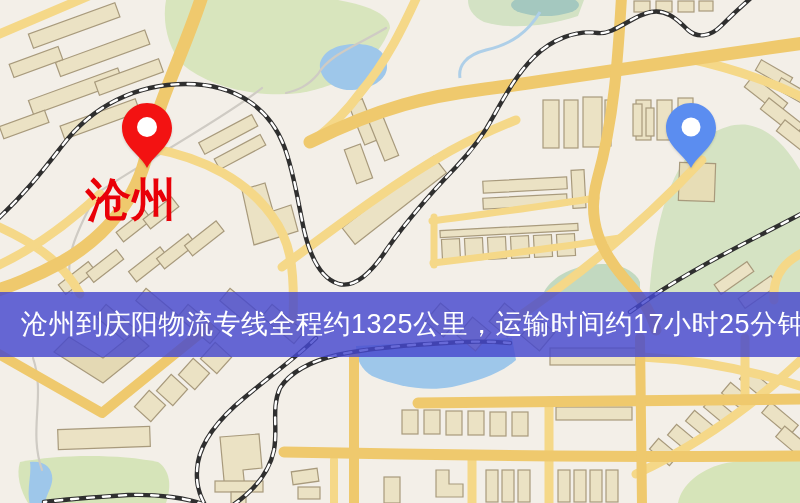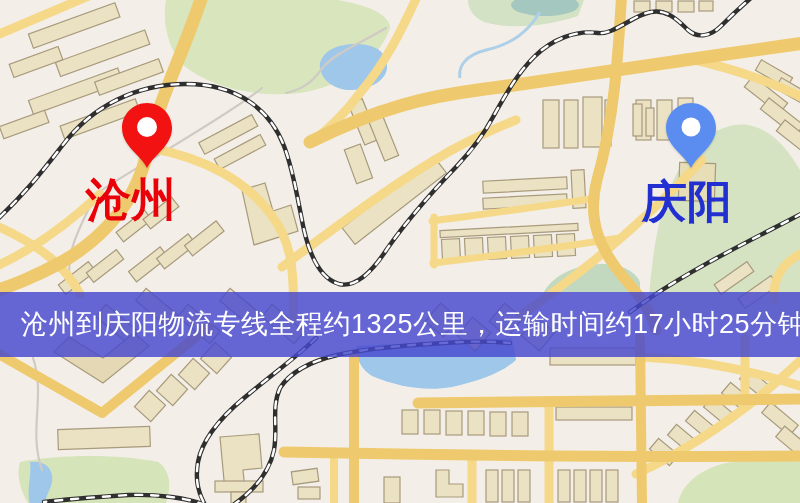"庆阳" div.city-label { html: <div>庆阳</div> -> none }
